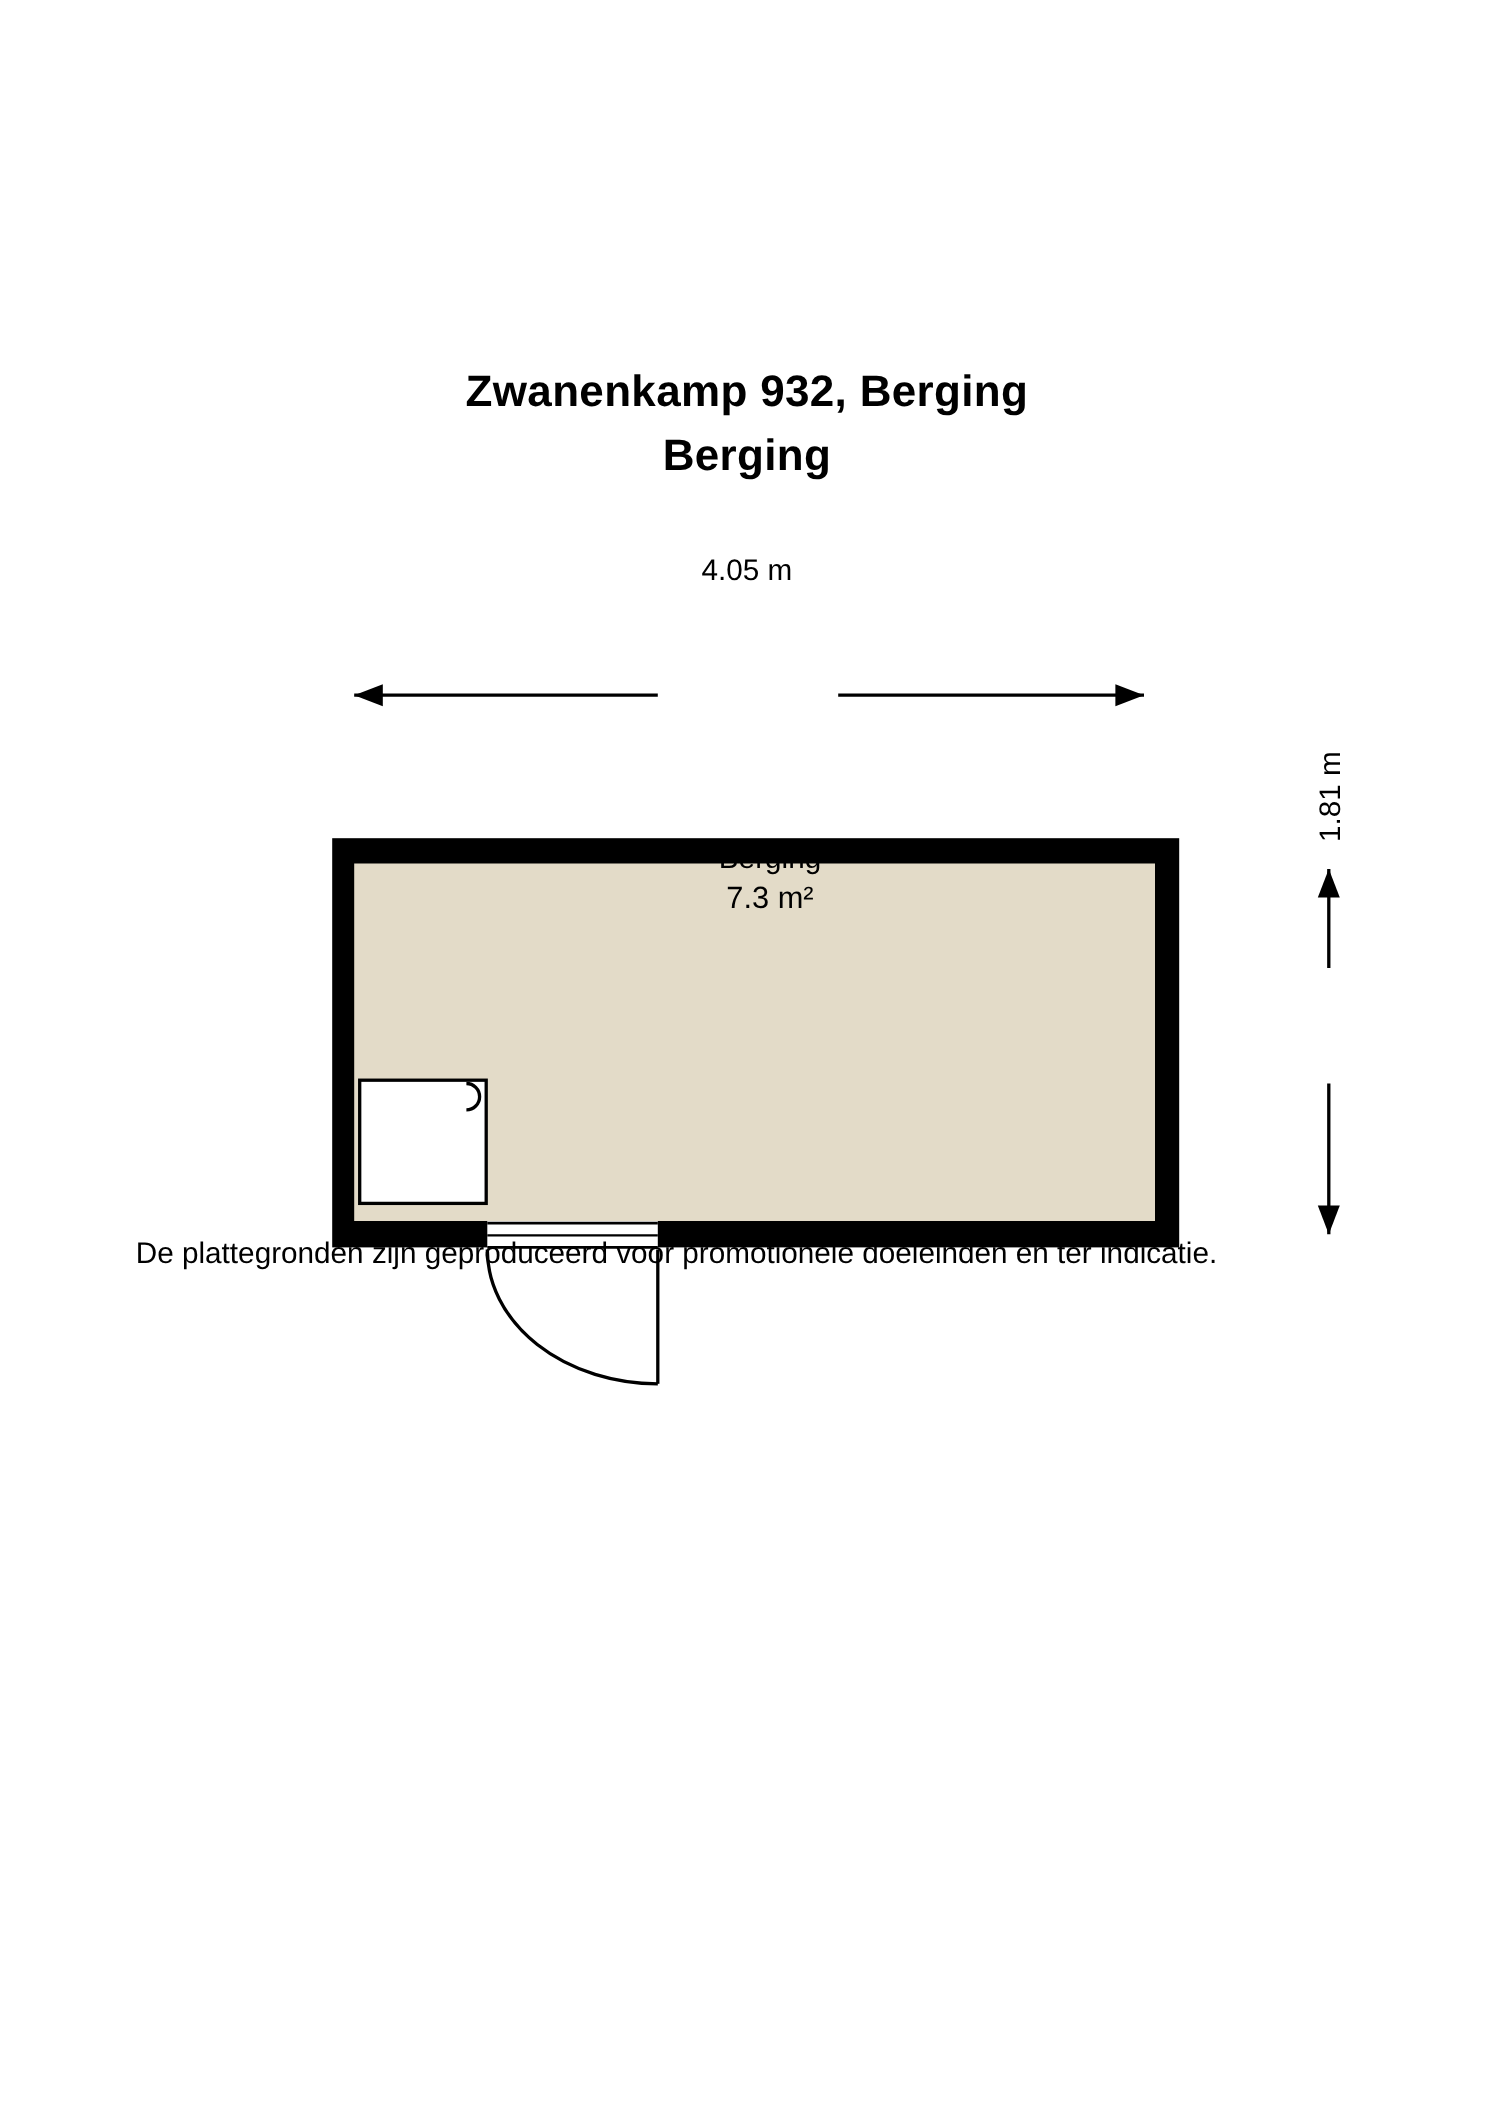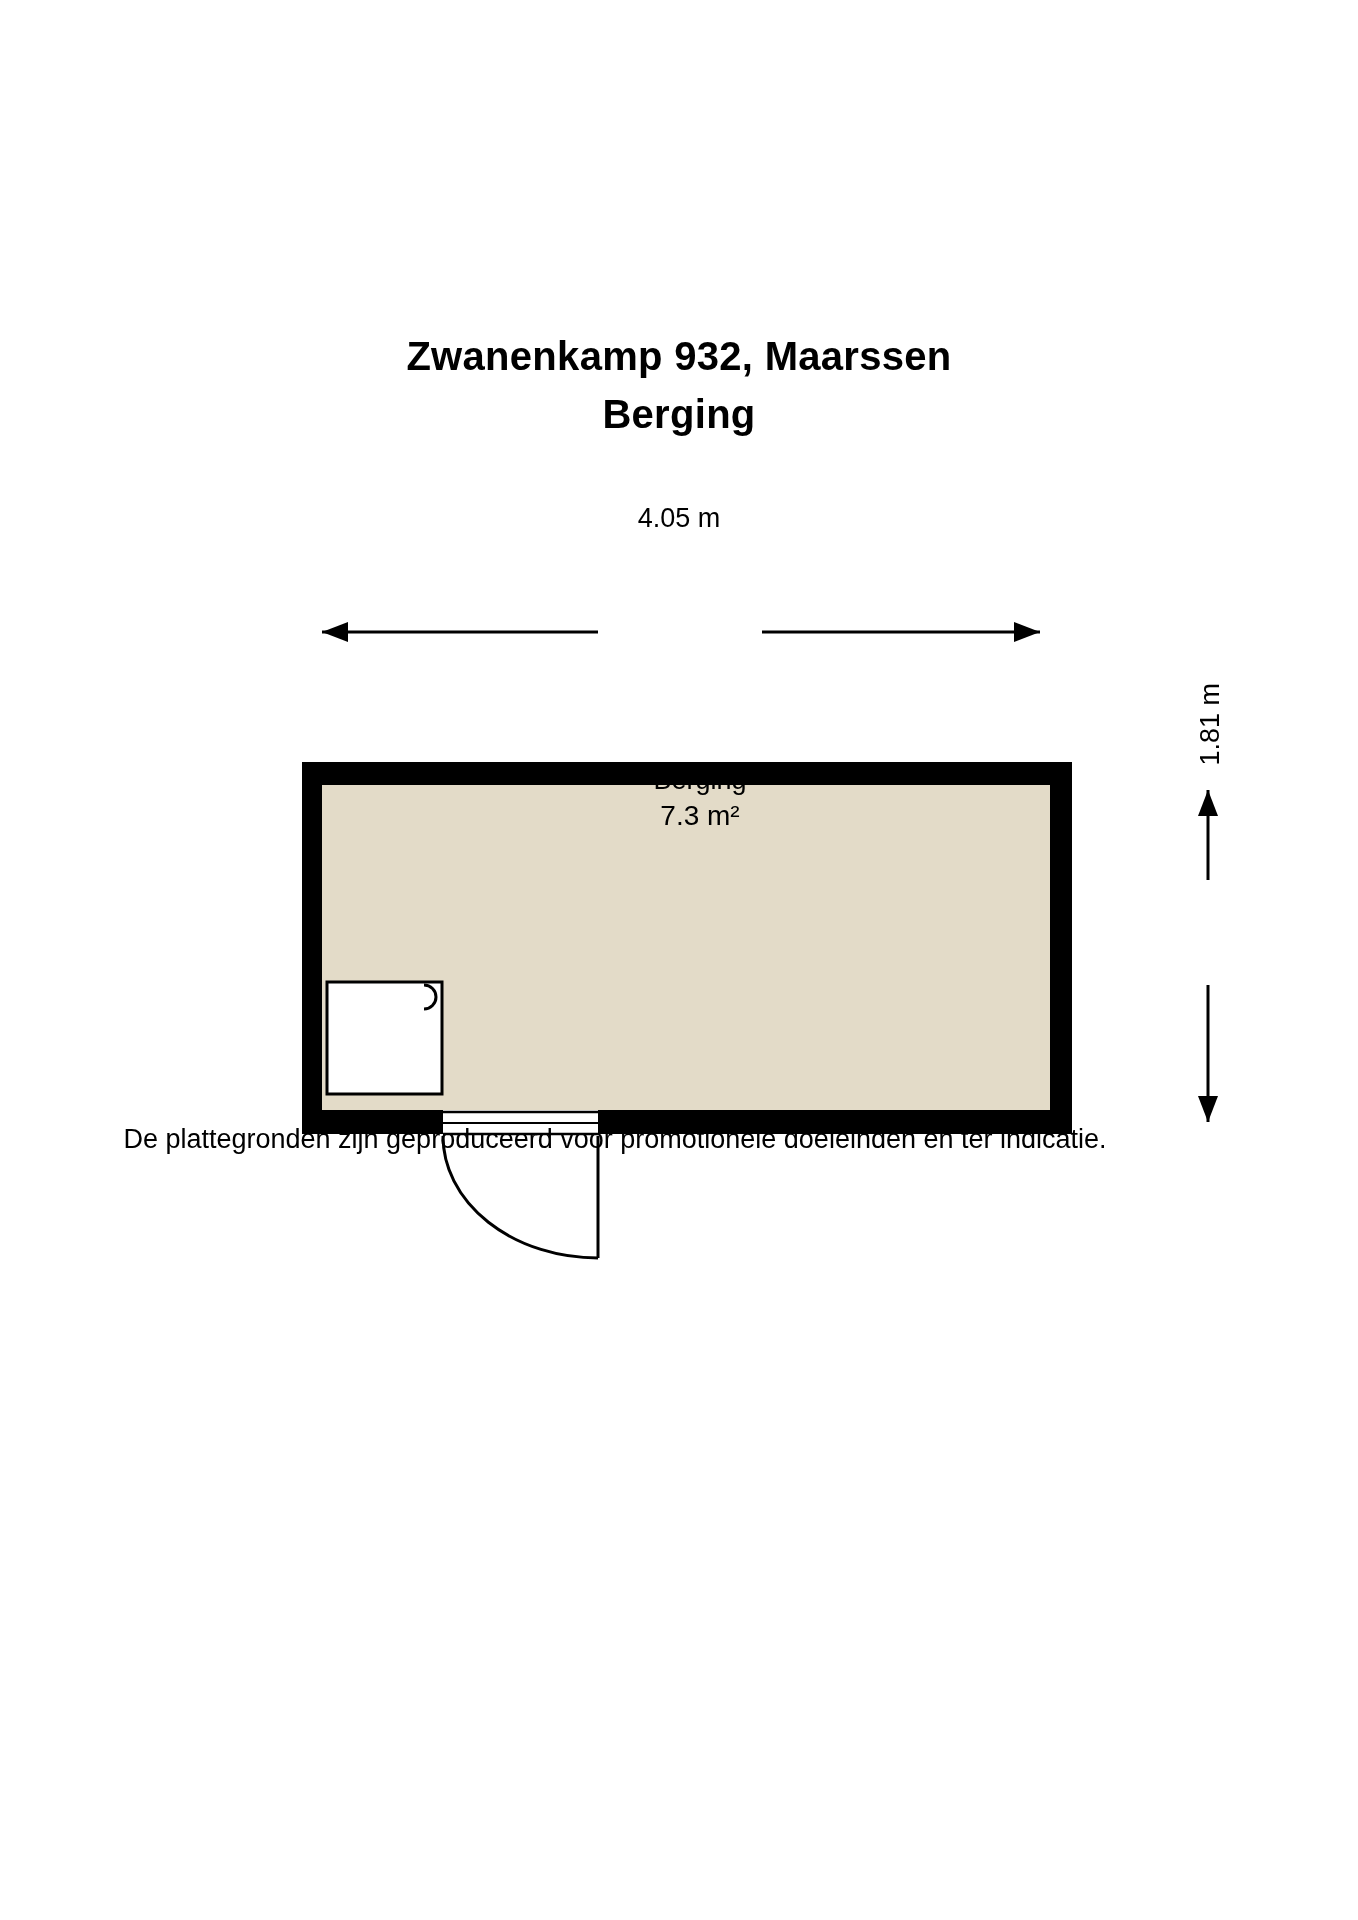"Zwanenkamp 932, Maarssen" div { text: Maarssen -> Berging }
